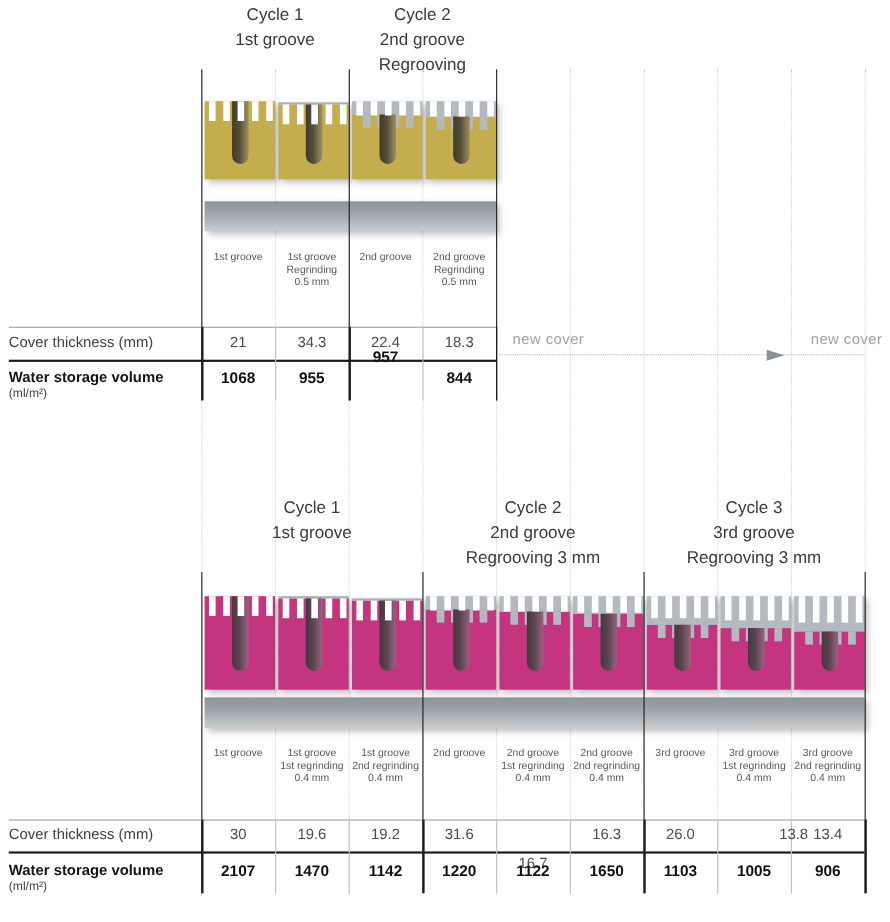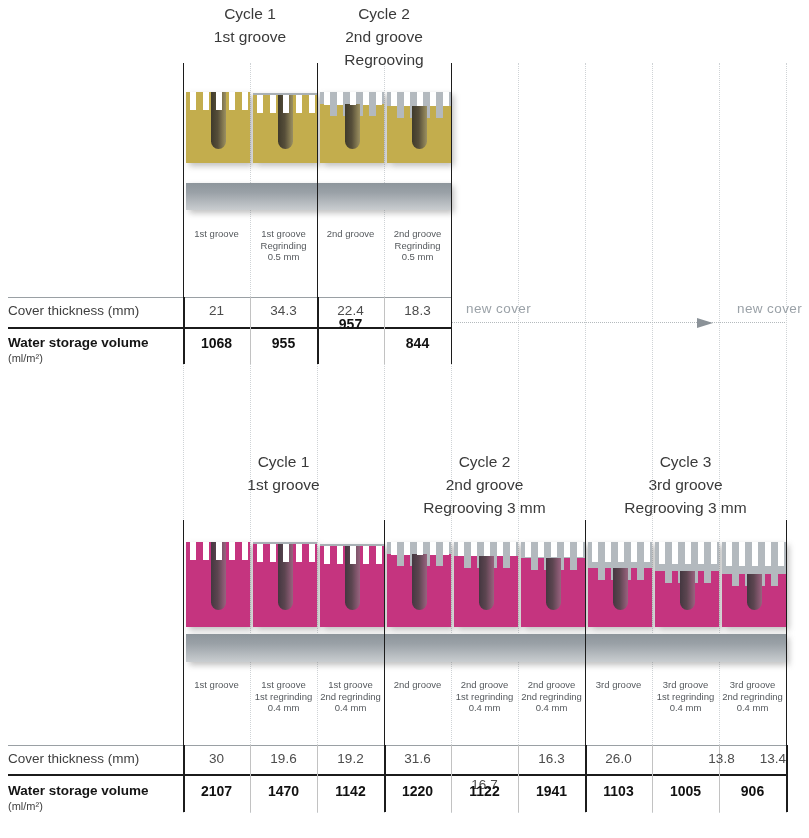"13.4" div.abs { text-align: right -> none }
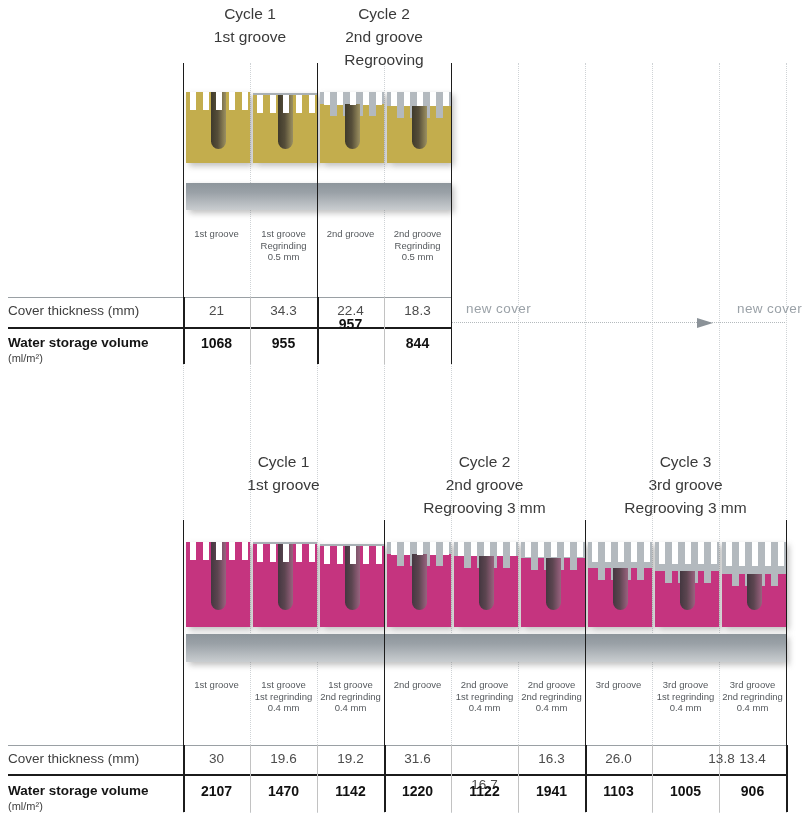"1941" div.abs { text: 1941 -> 1650 }
